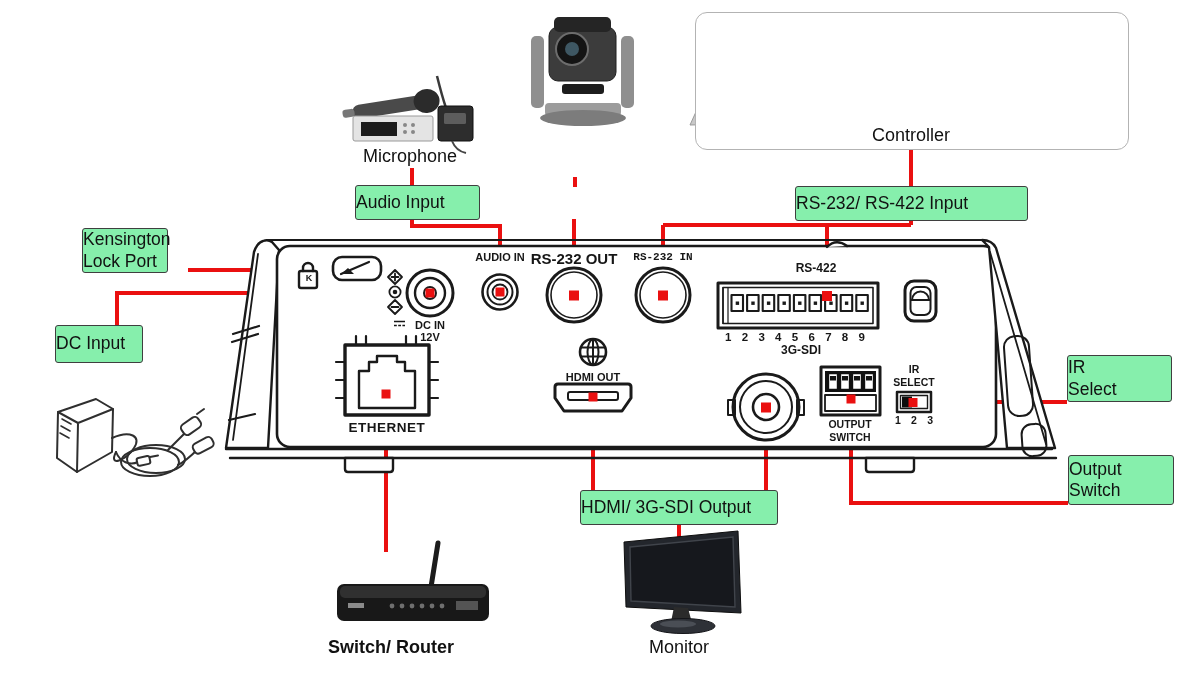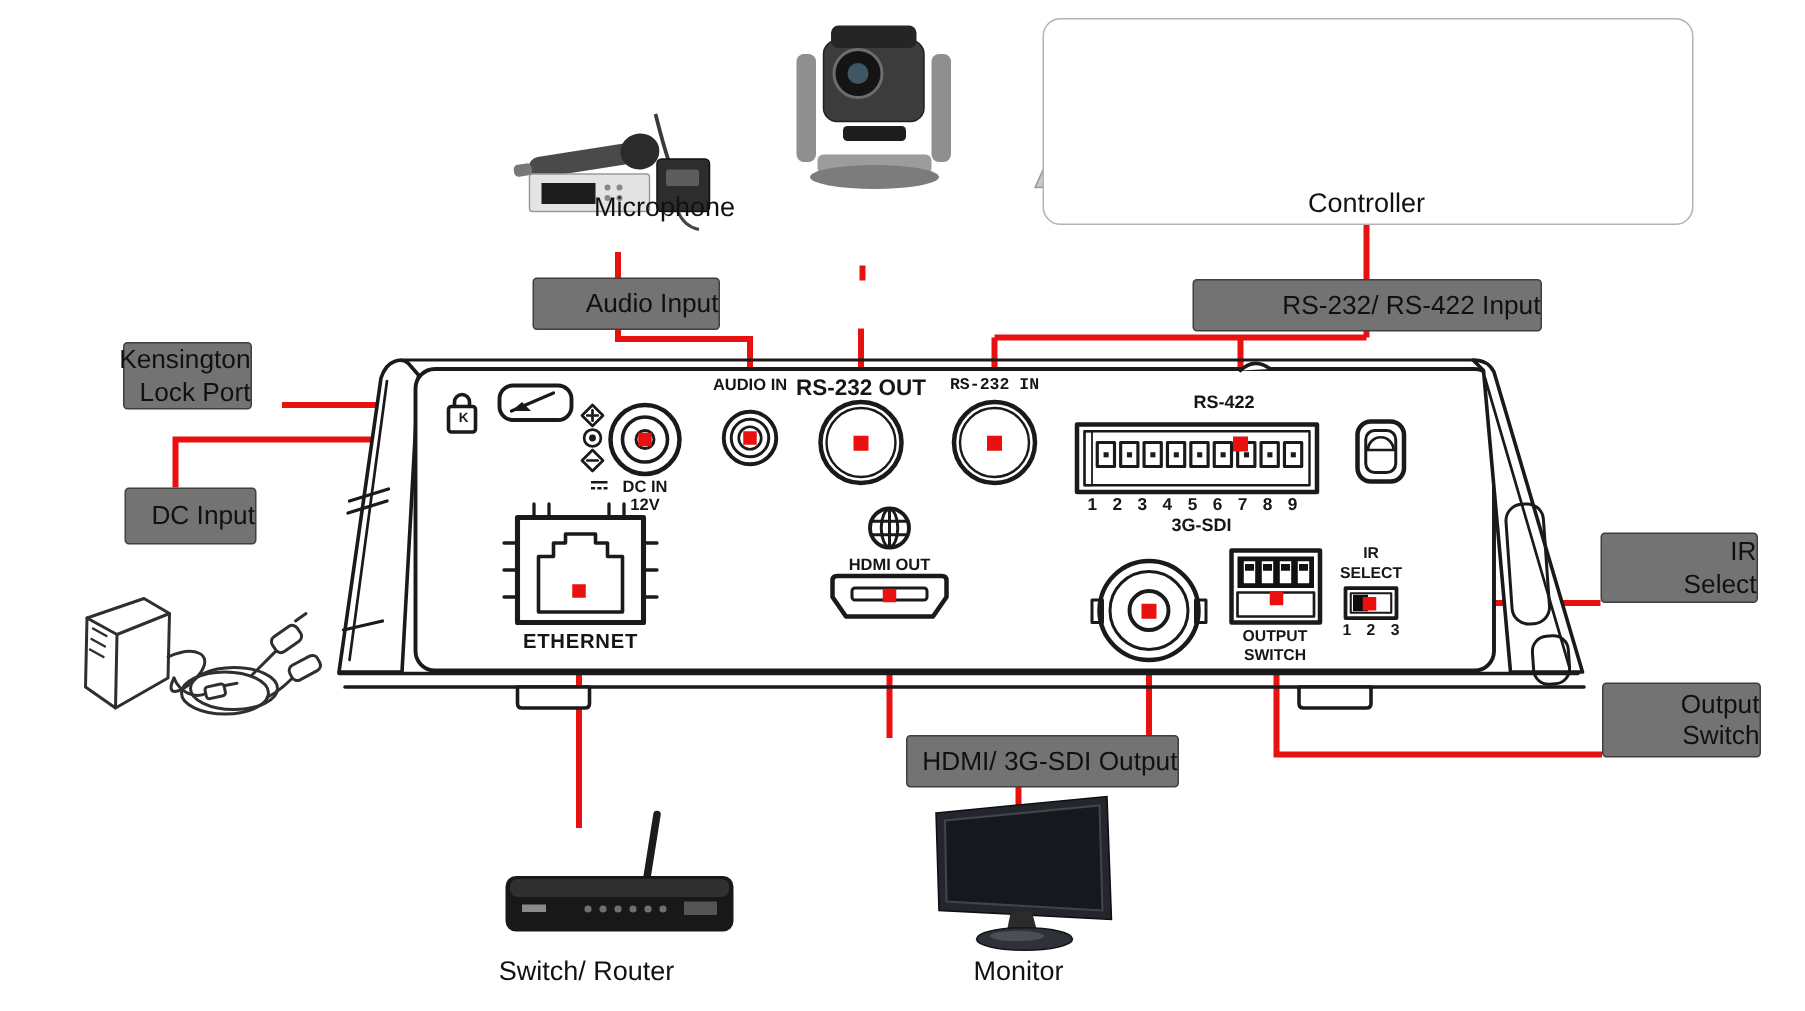"Microphone" div.plainlabel { text-align: right -> none; top: 128px -> 146px }
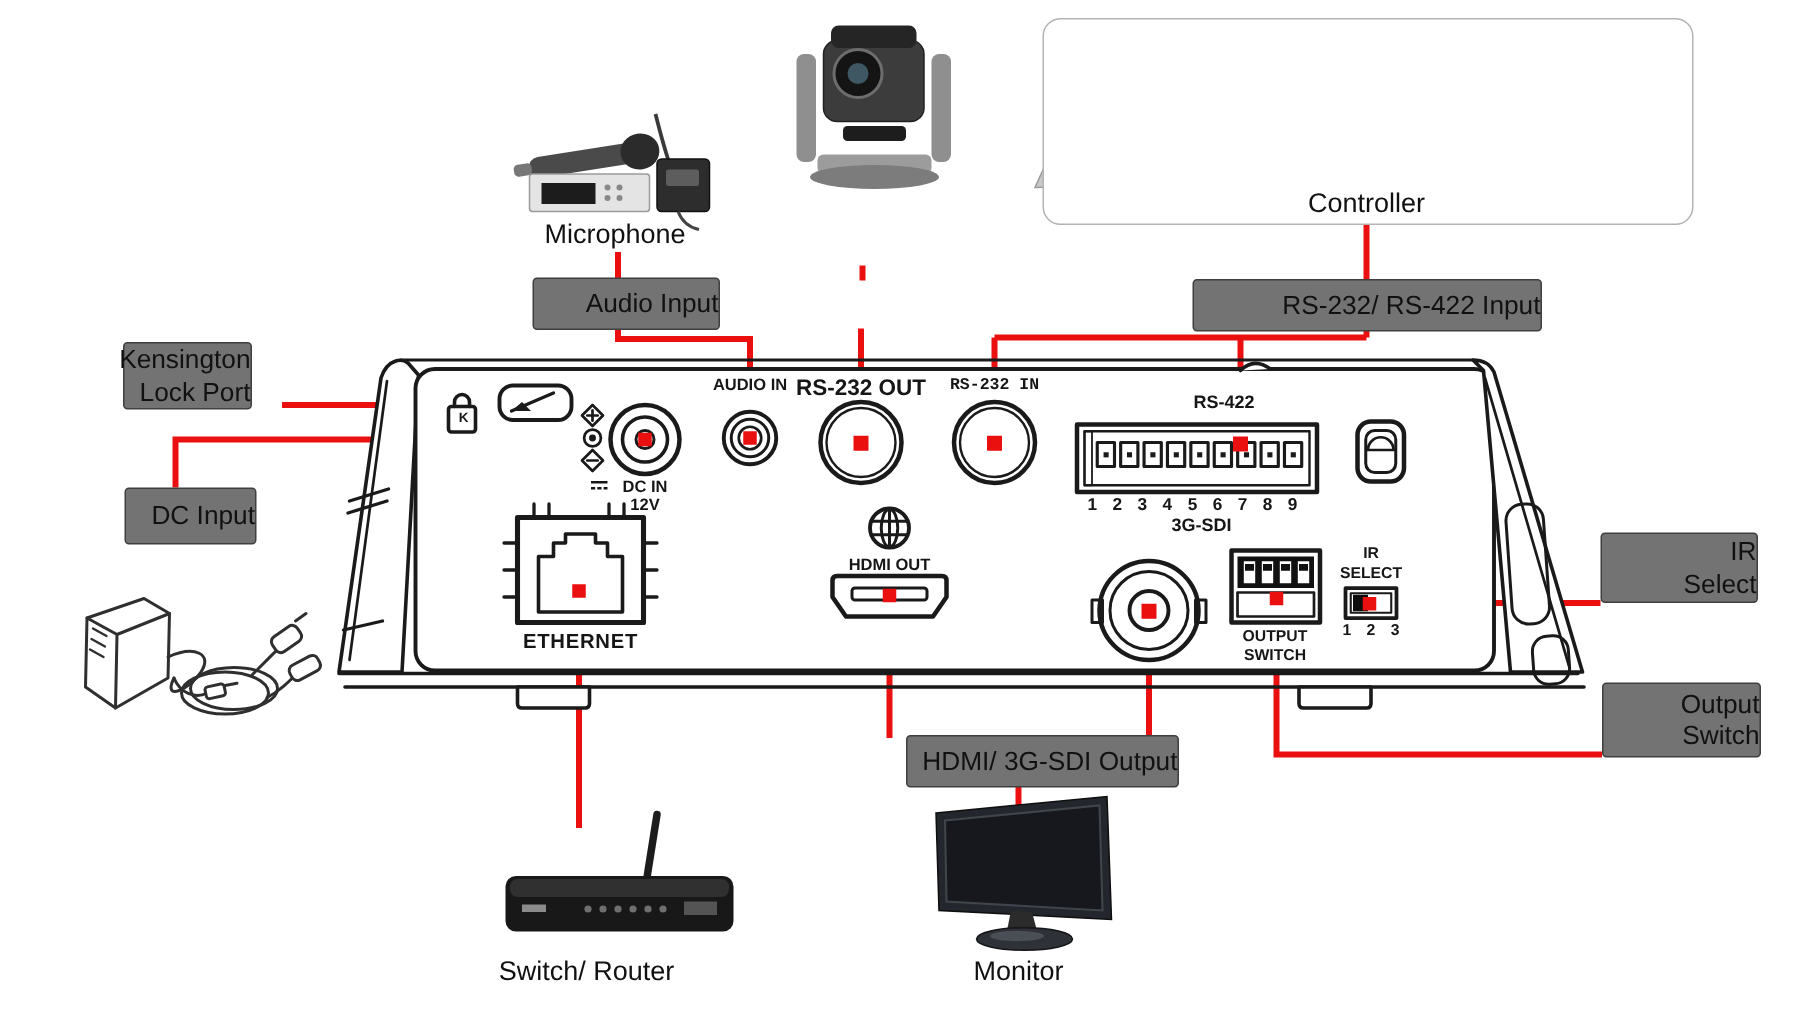"Audio Input" .callout { align-items: flex-end -> flex-start; background: #737373 -> #86efac }
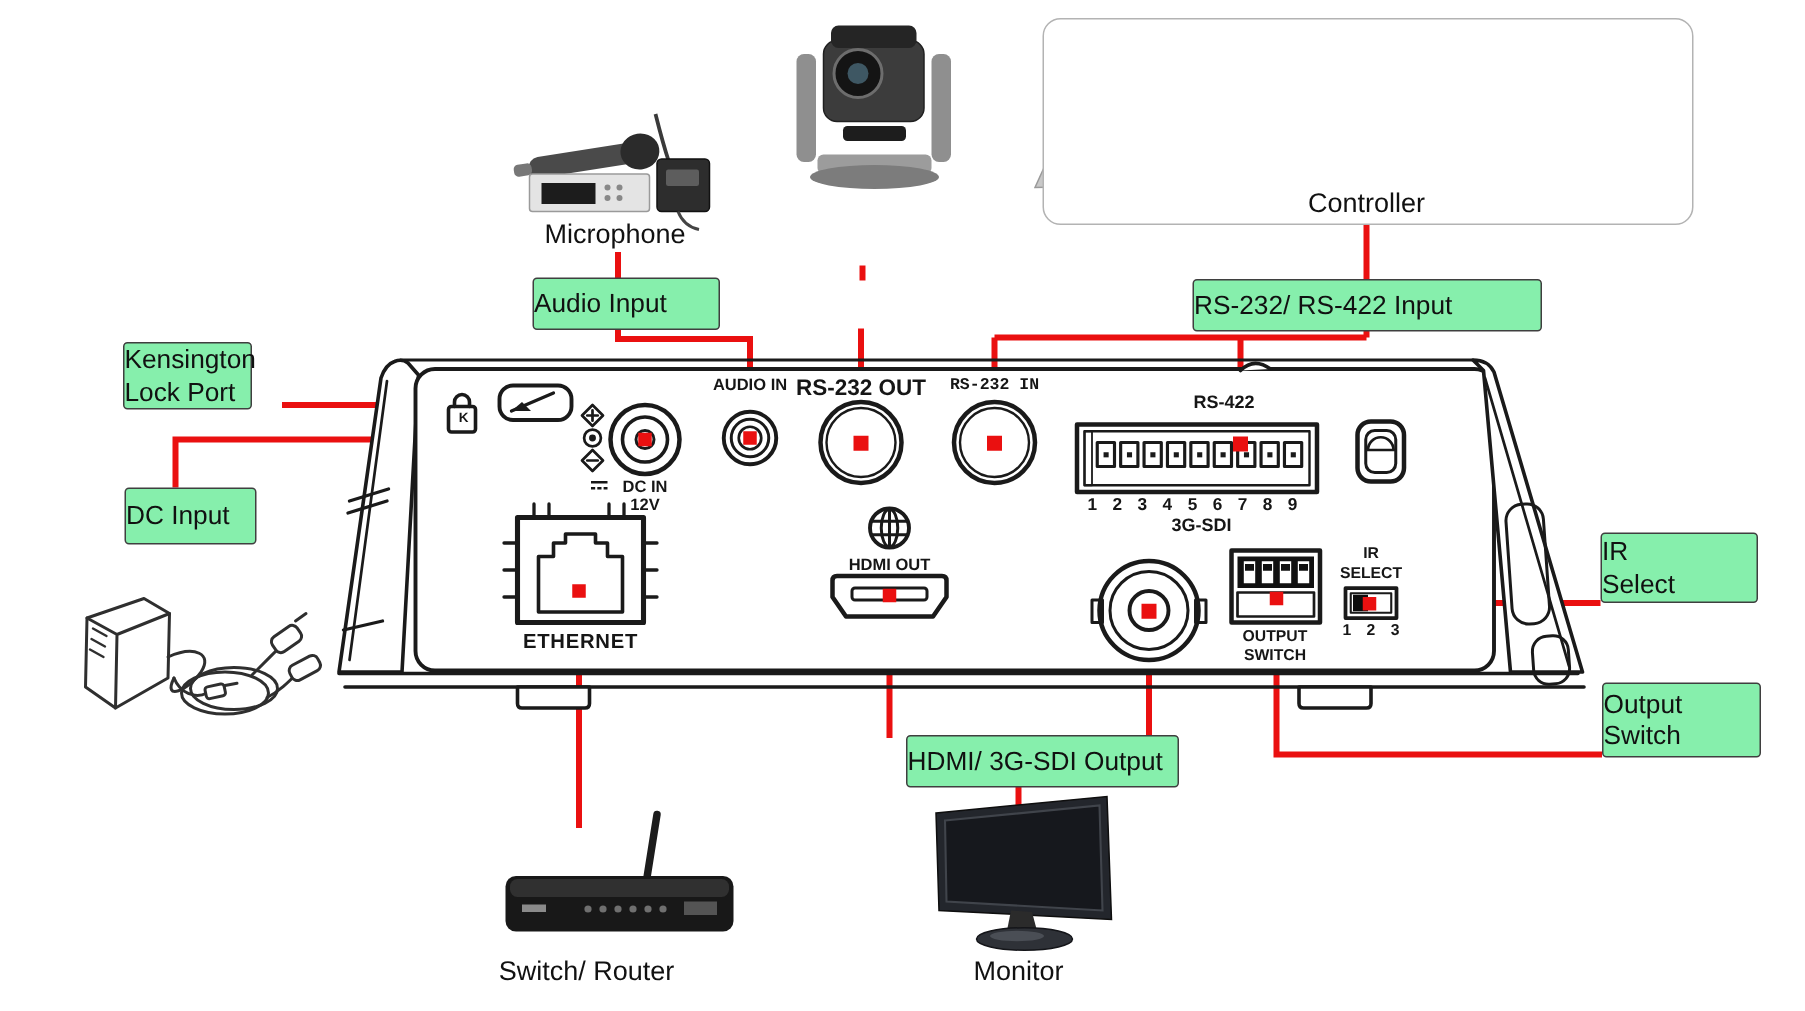"DC Input" div.callout { margin-left: 28px -> none }
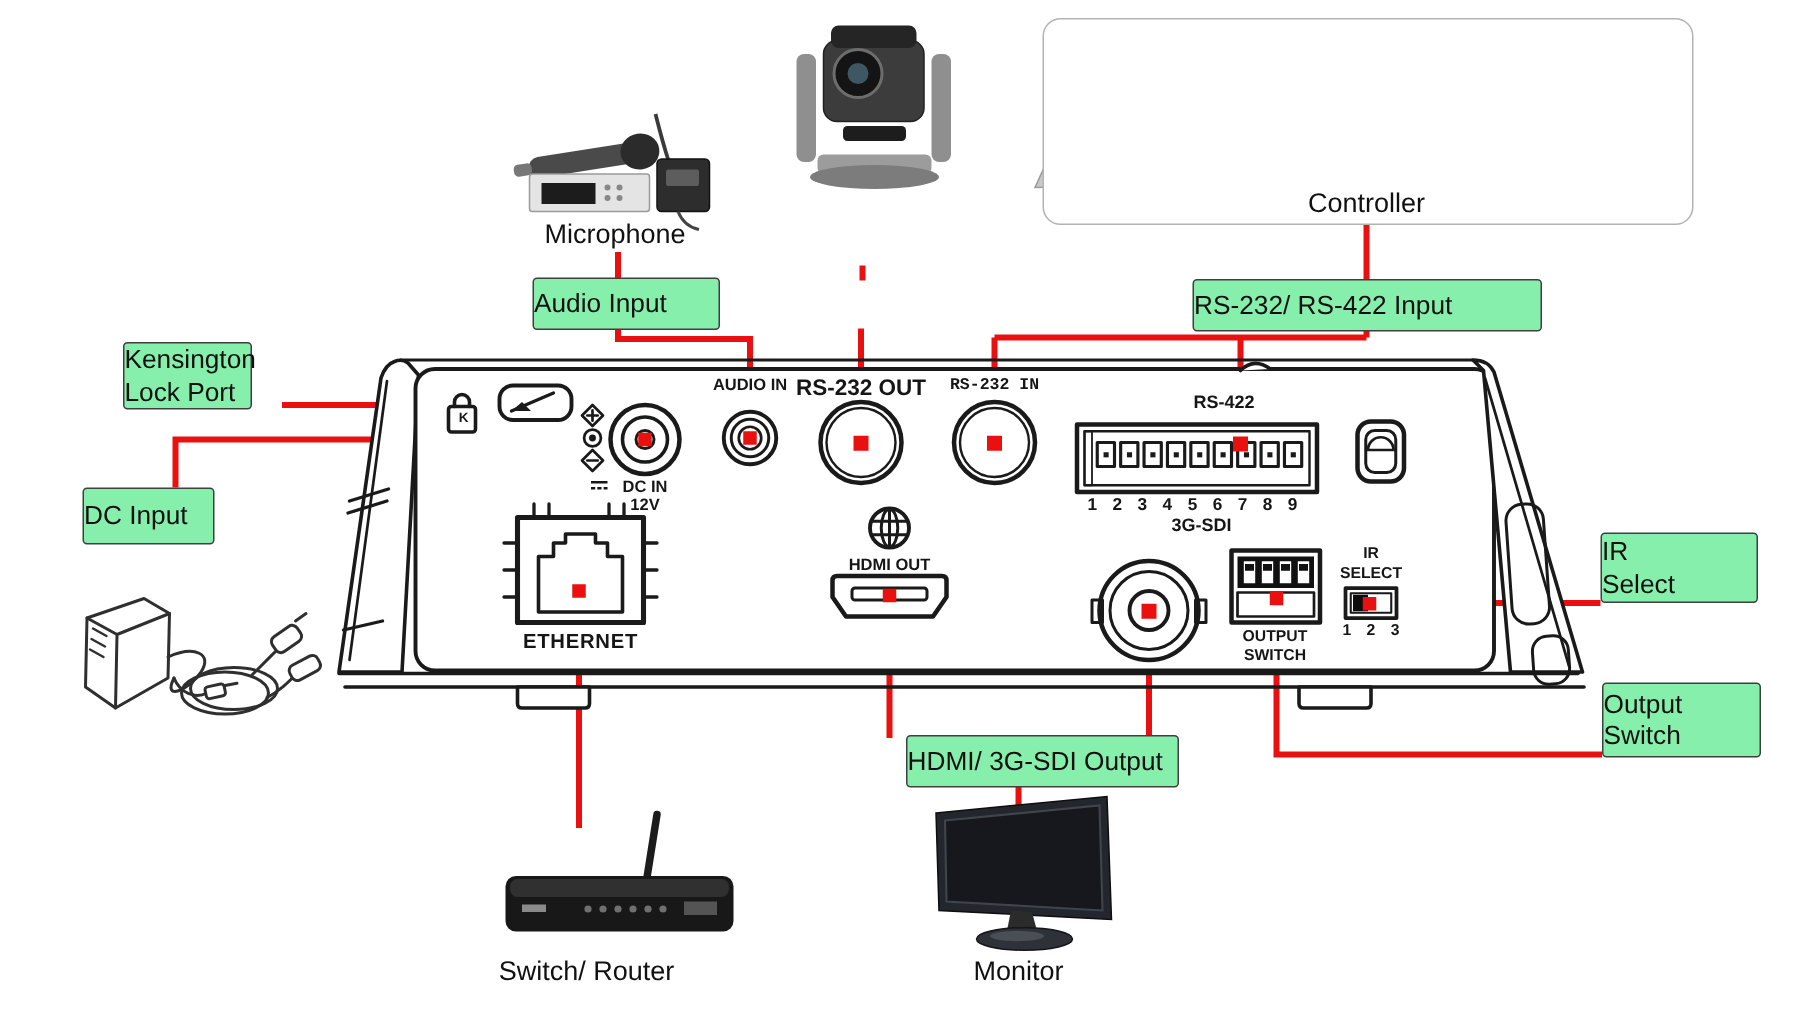"HDMI/ 3G-SDI Output" div.callout { left: 604px -> 580px; width: 182px -> 198px }
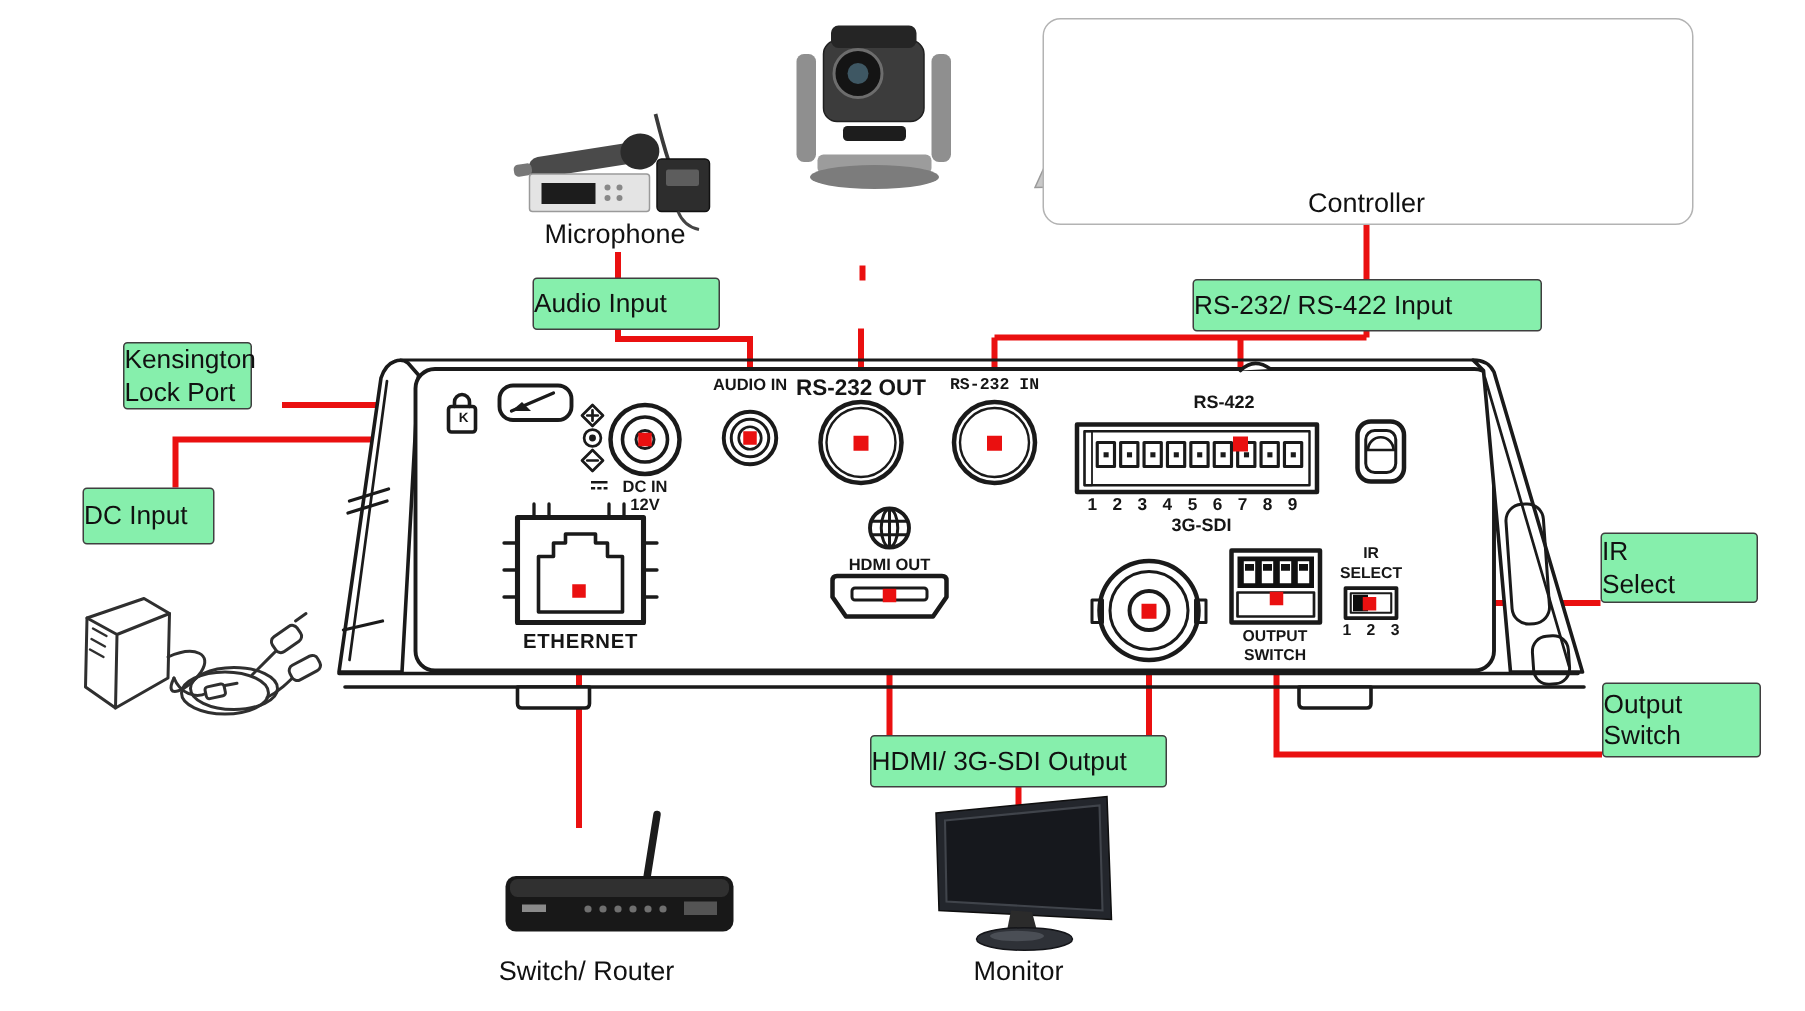"Switch/ Router" div.plainlabel { font-weight: none -> bold }
